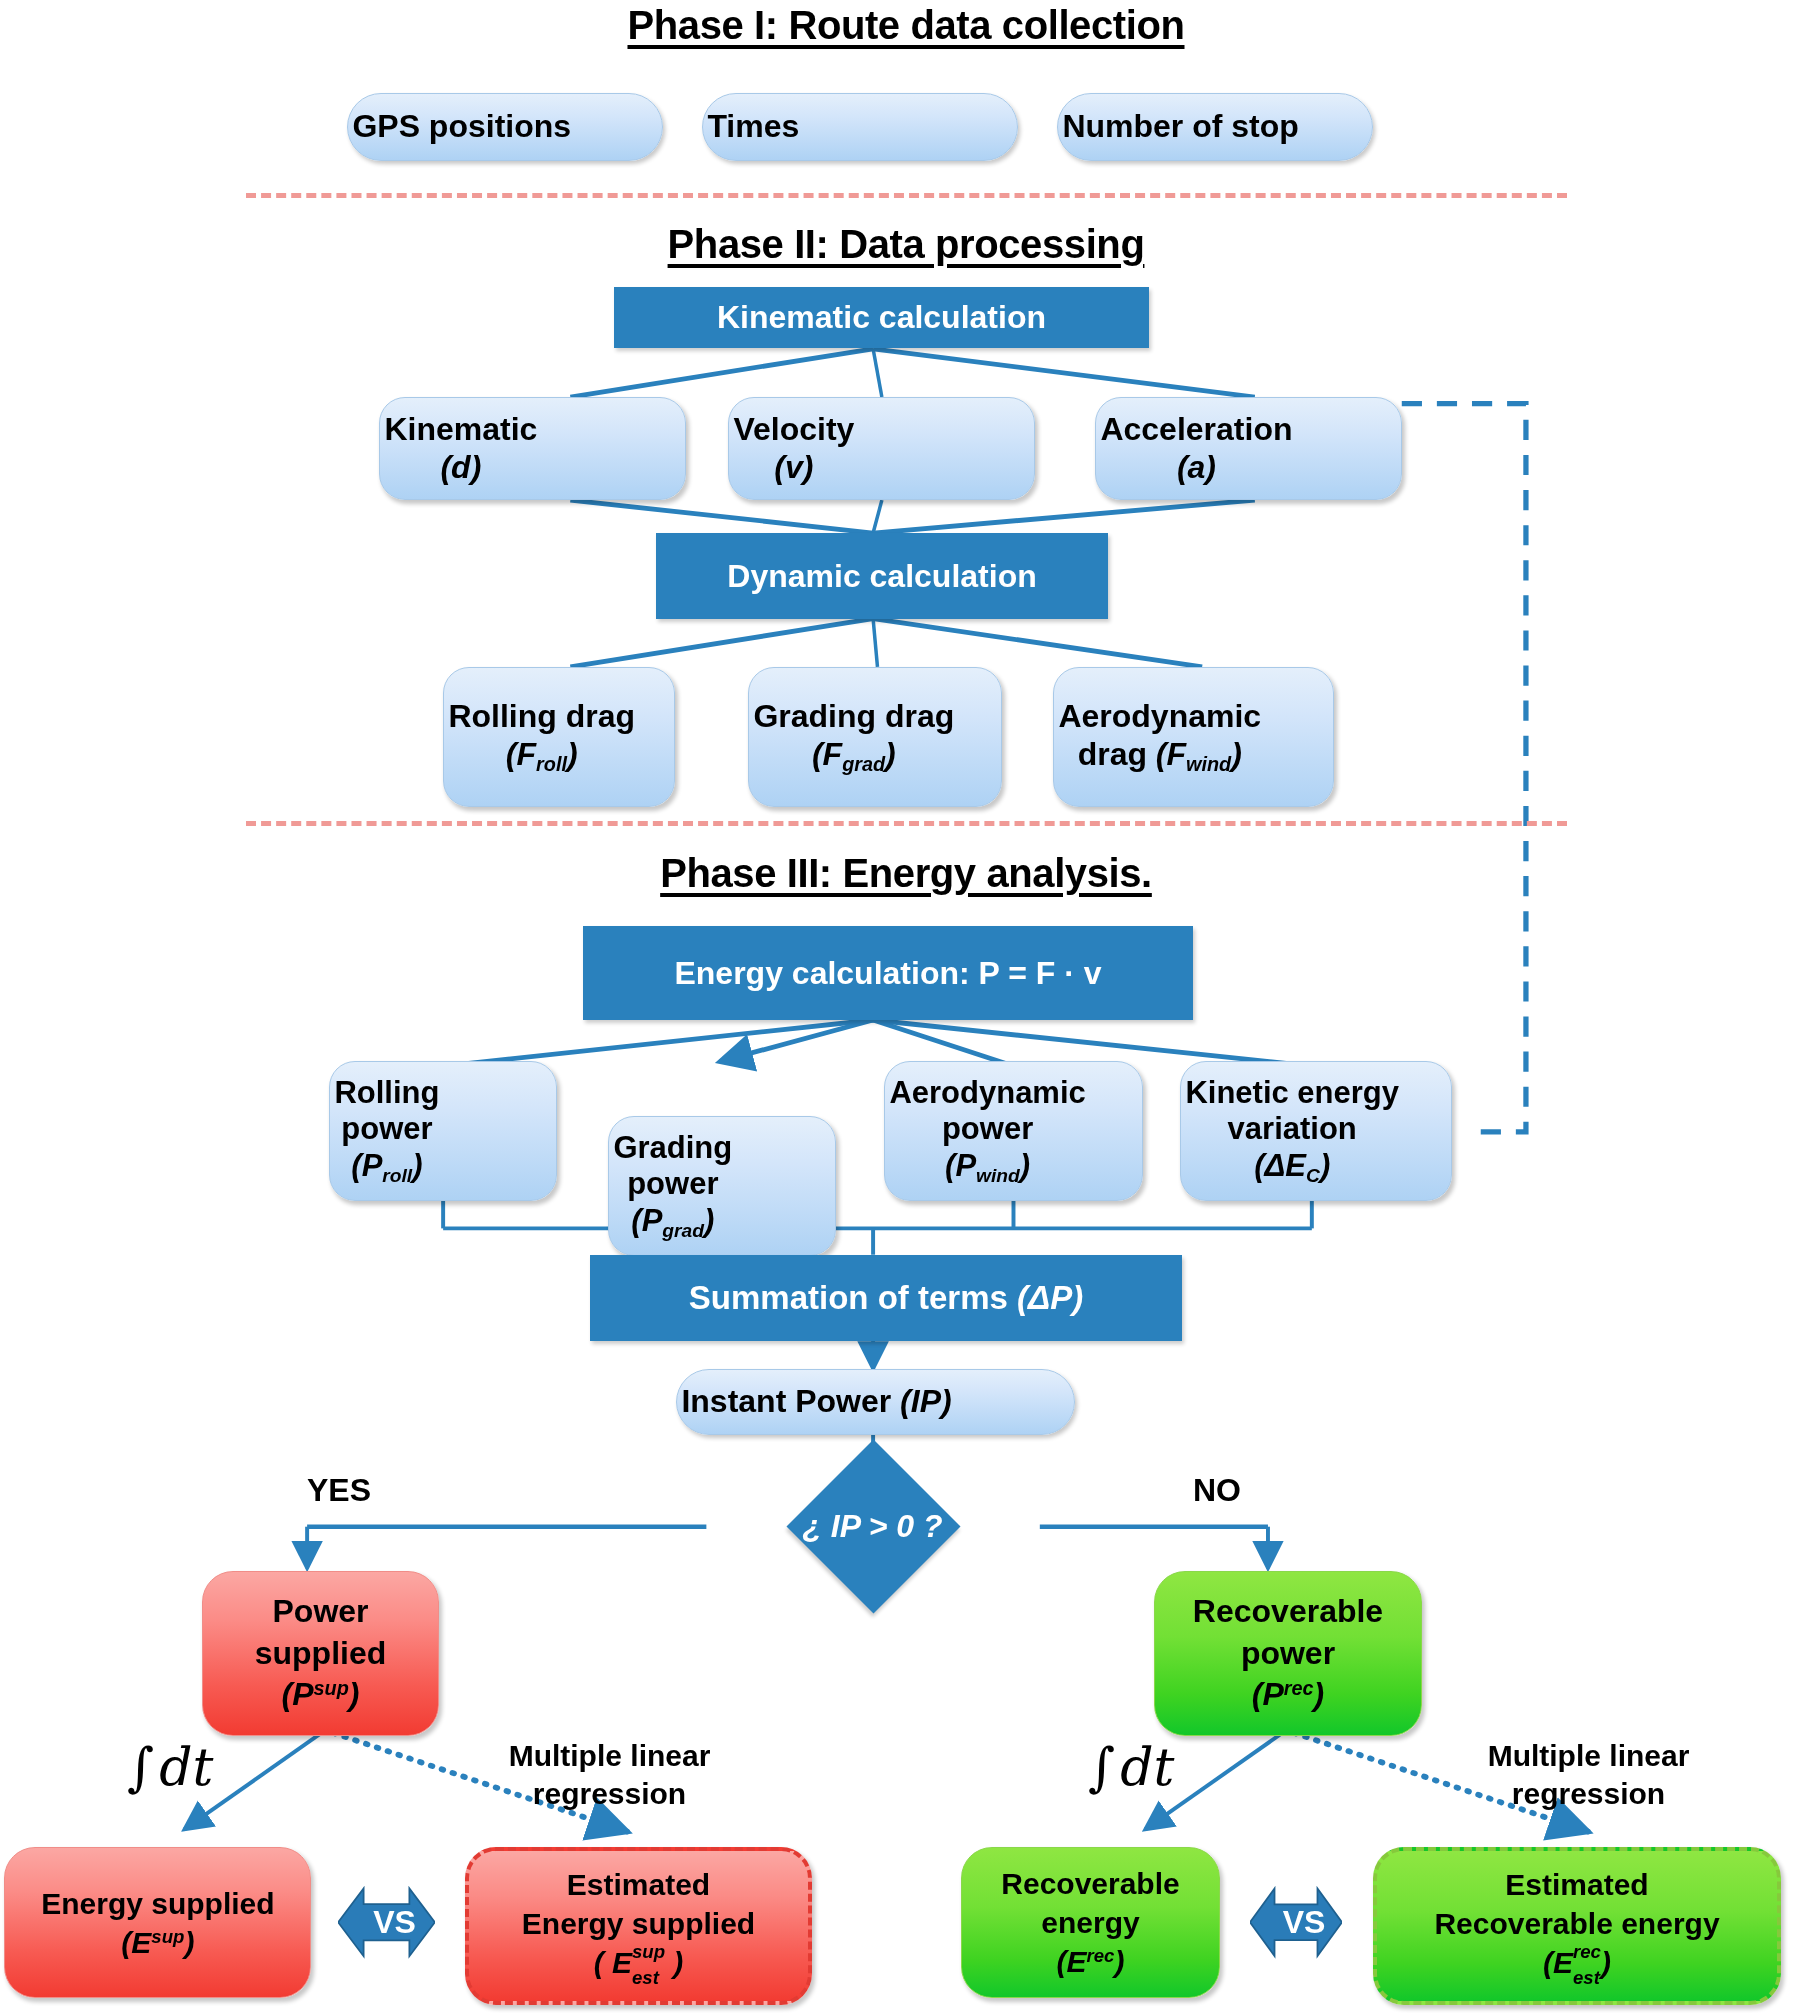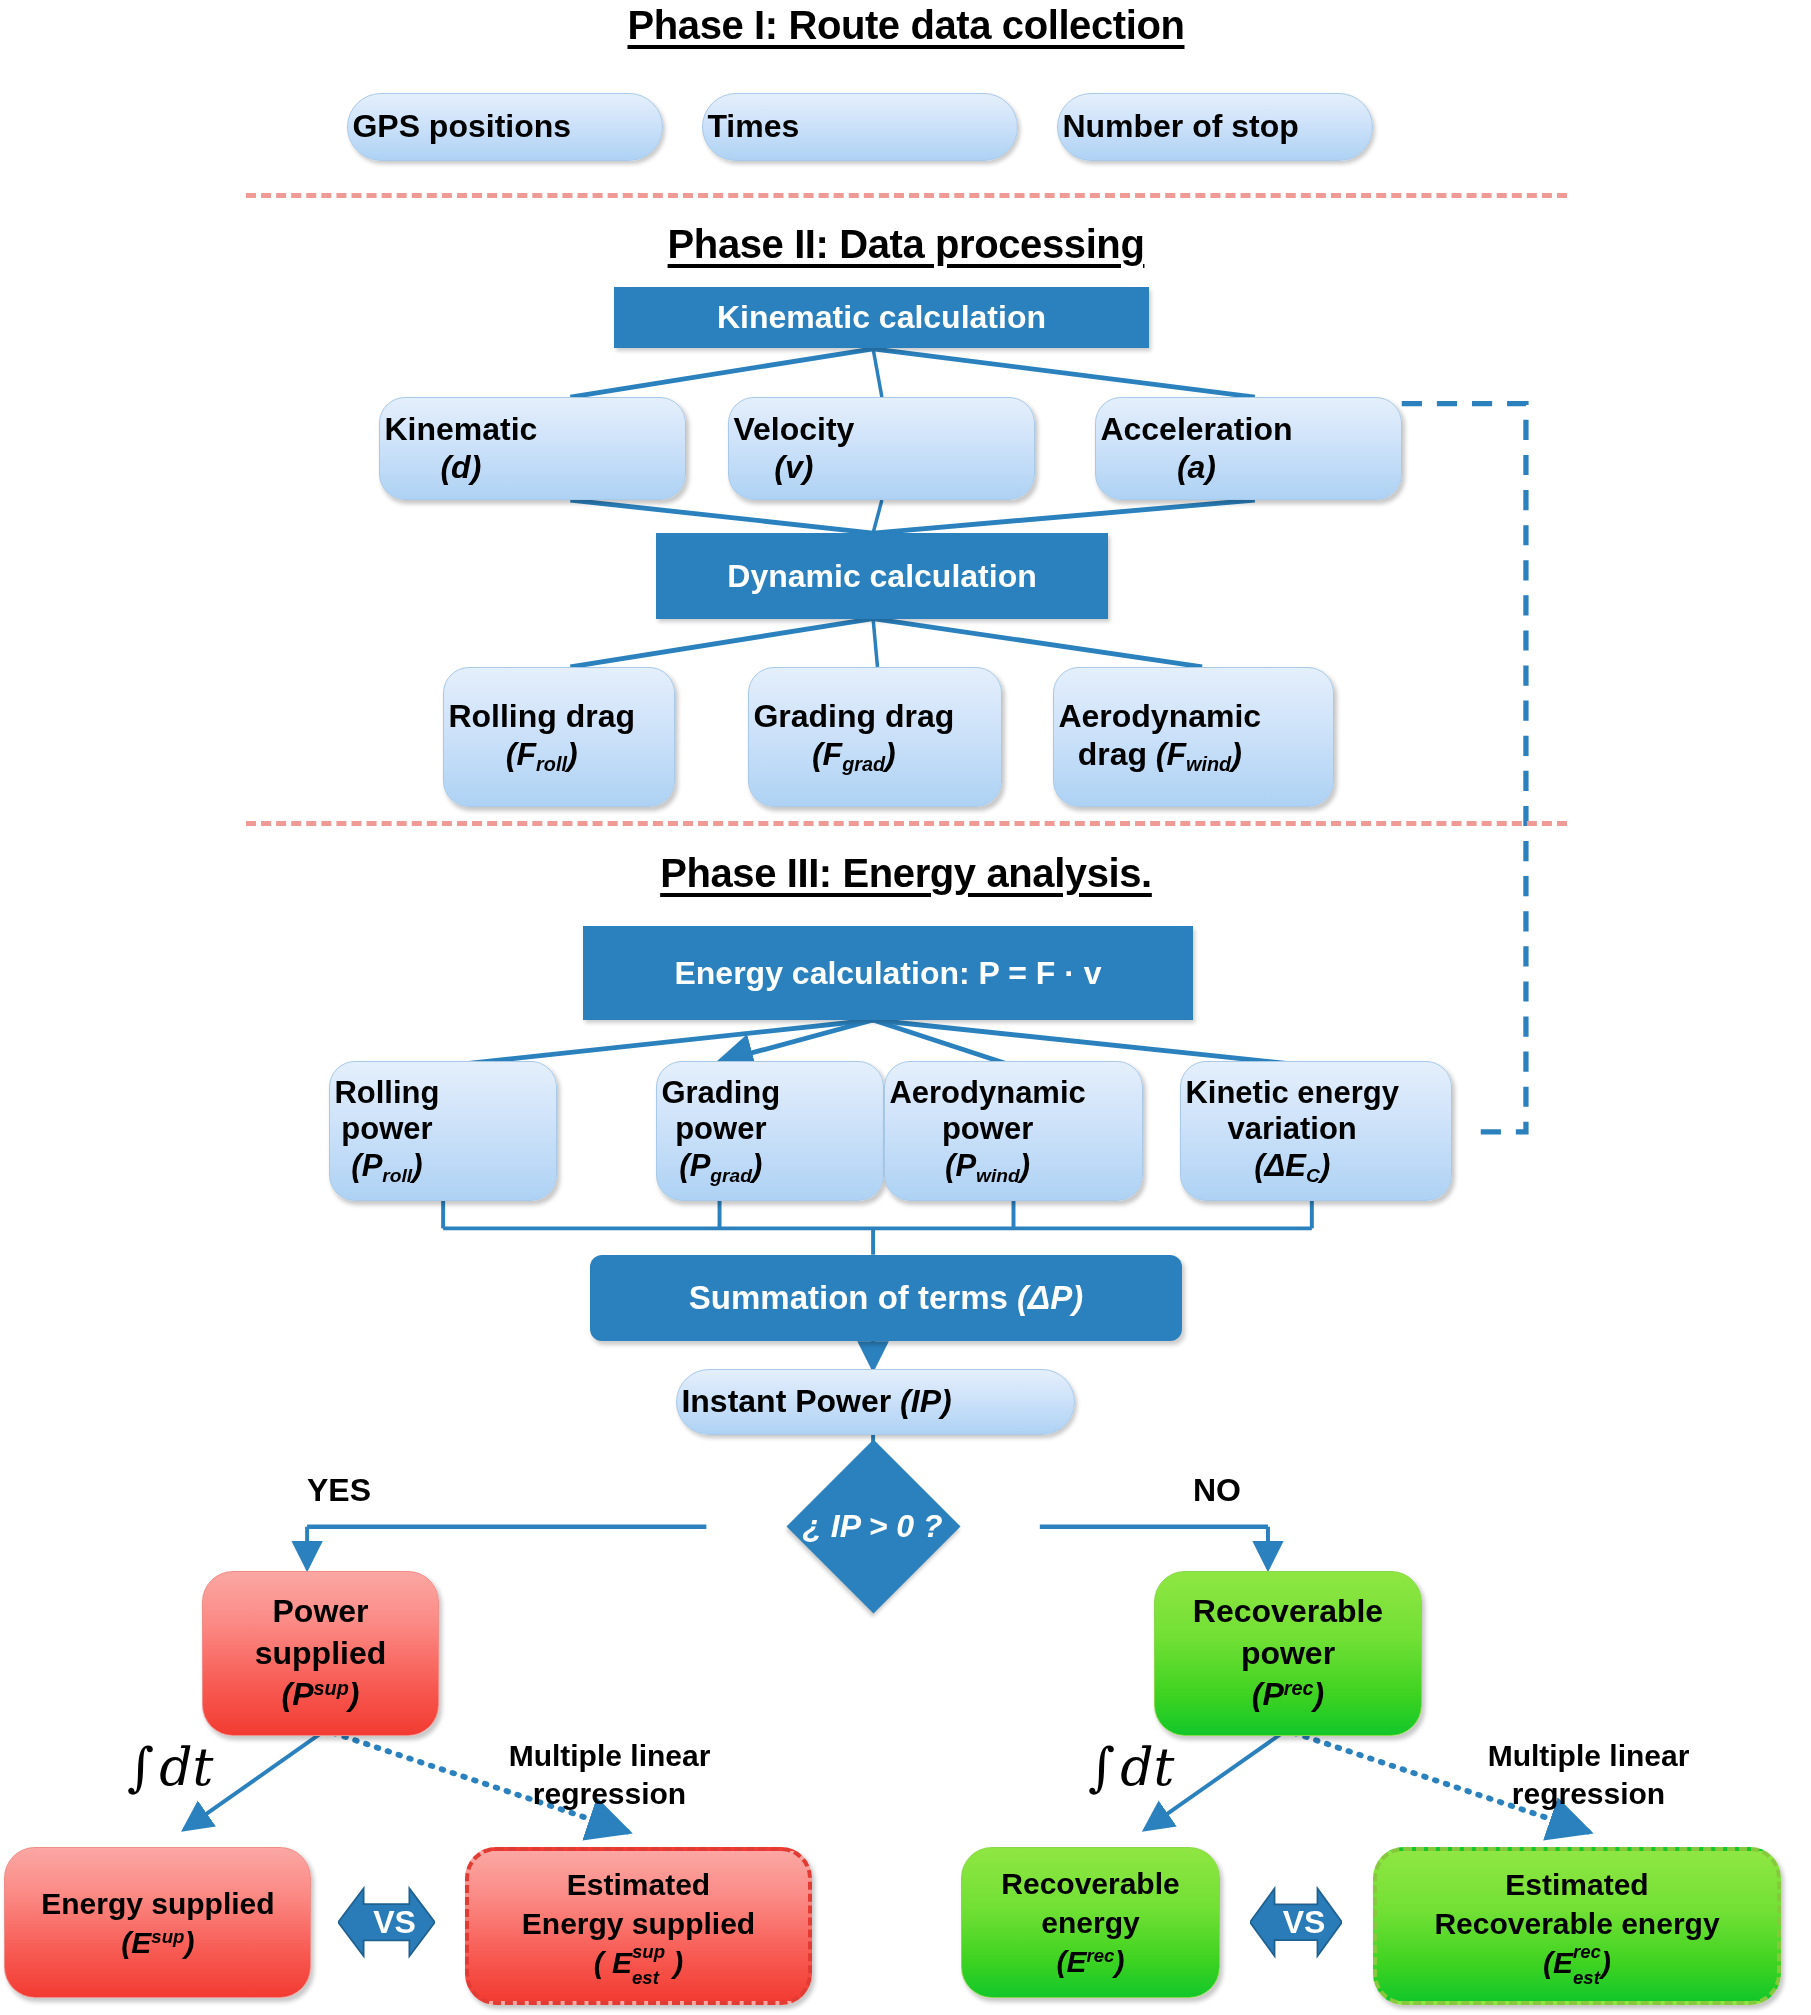"Grading" div.cap { margin-left: 48px -> none; top: 1061px -> 1116px }
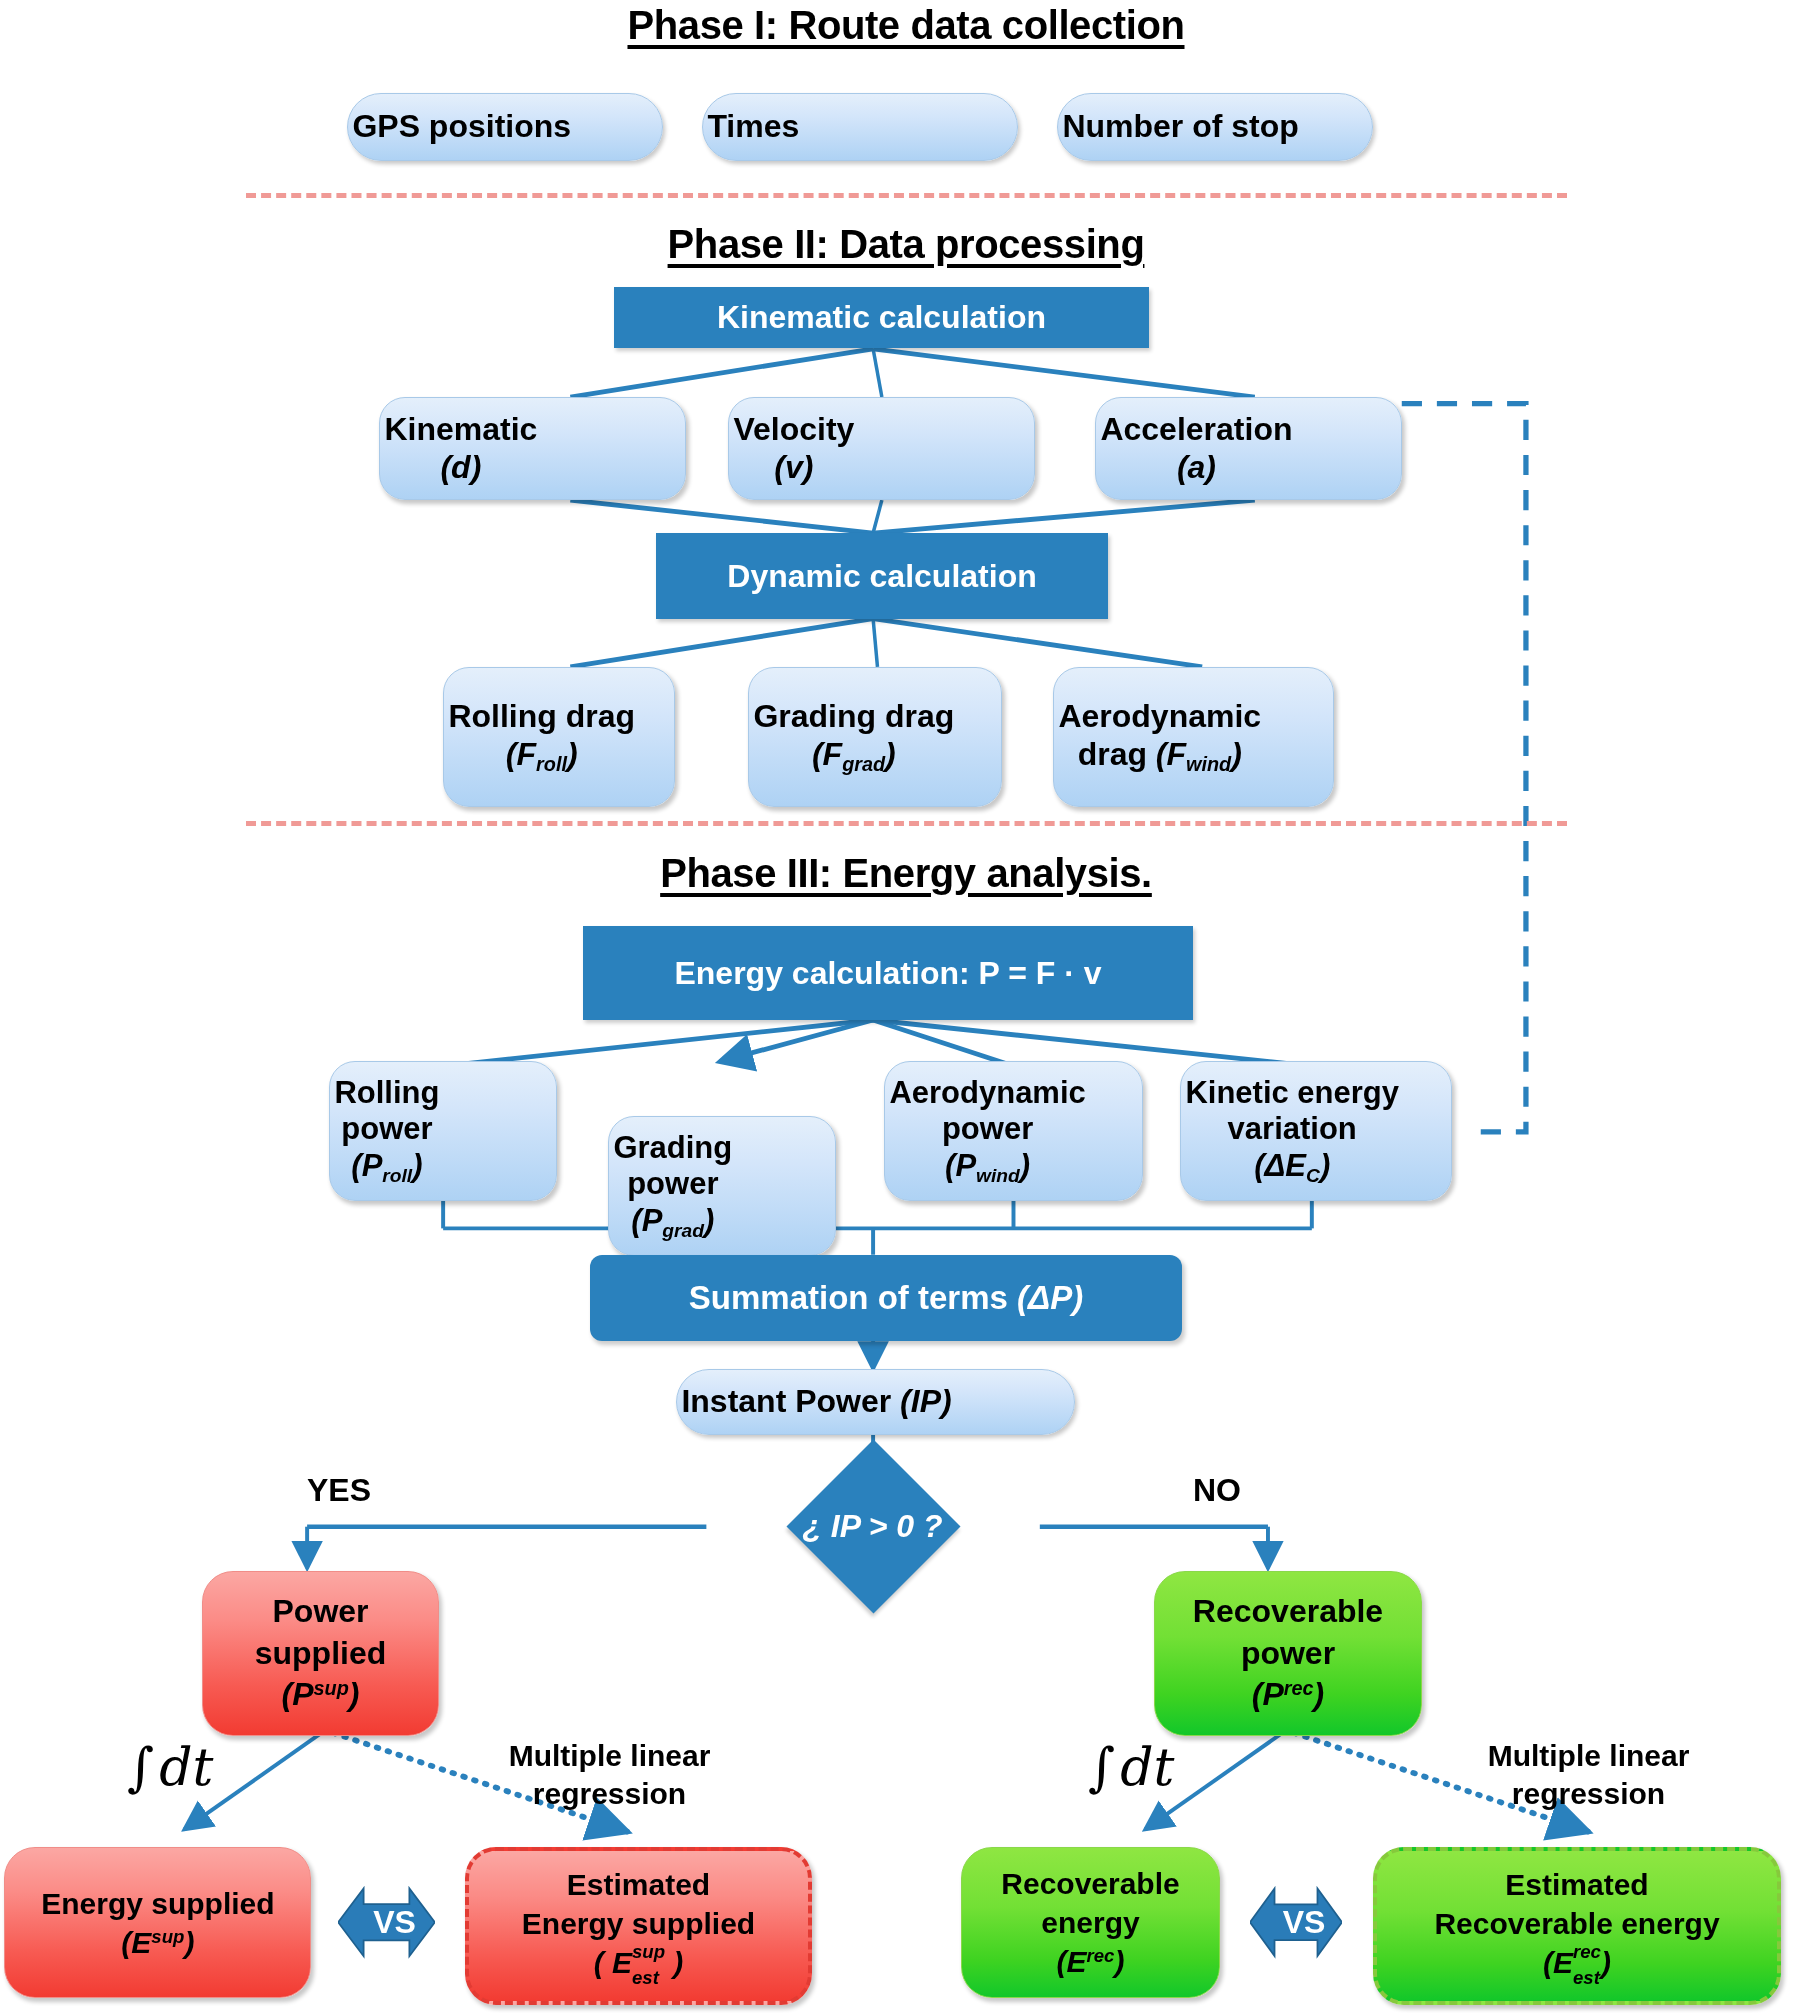"Summation of terms (ΔP)" div.proc { border-radius: 12px -> none }
